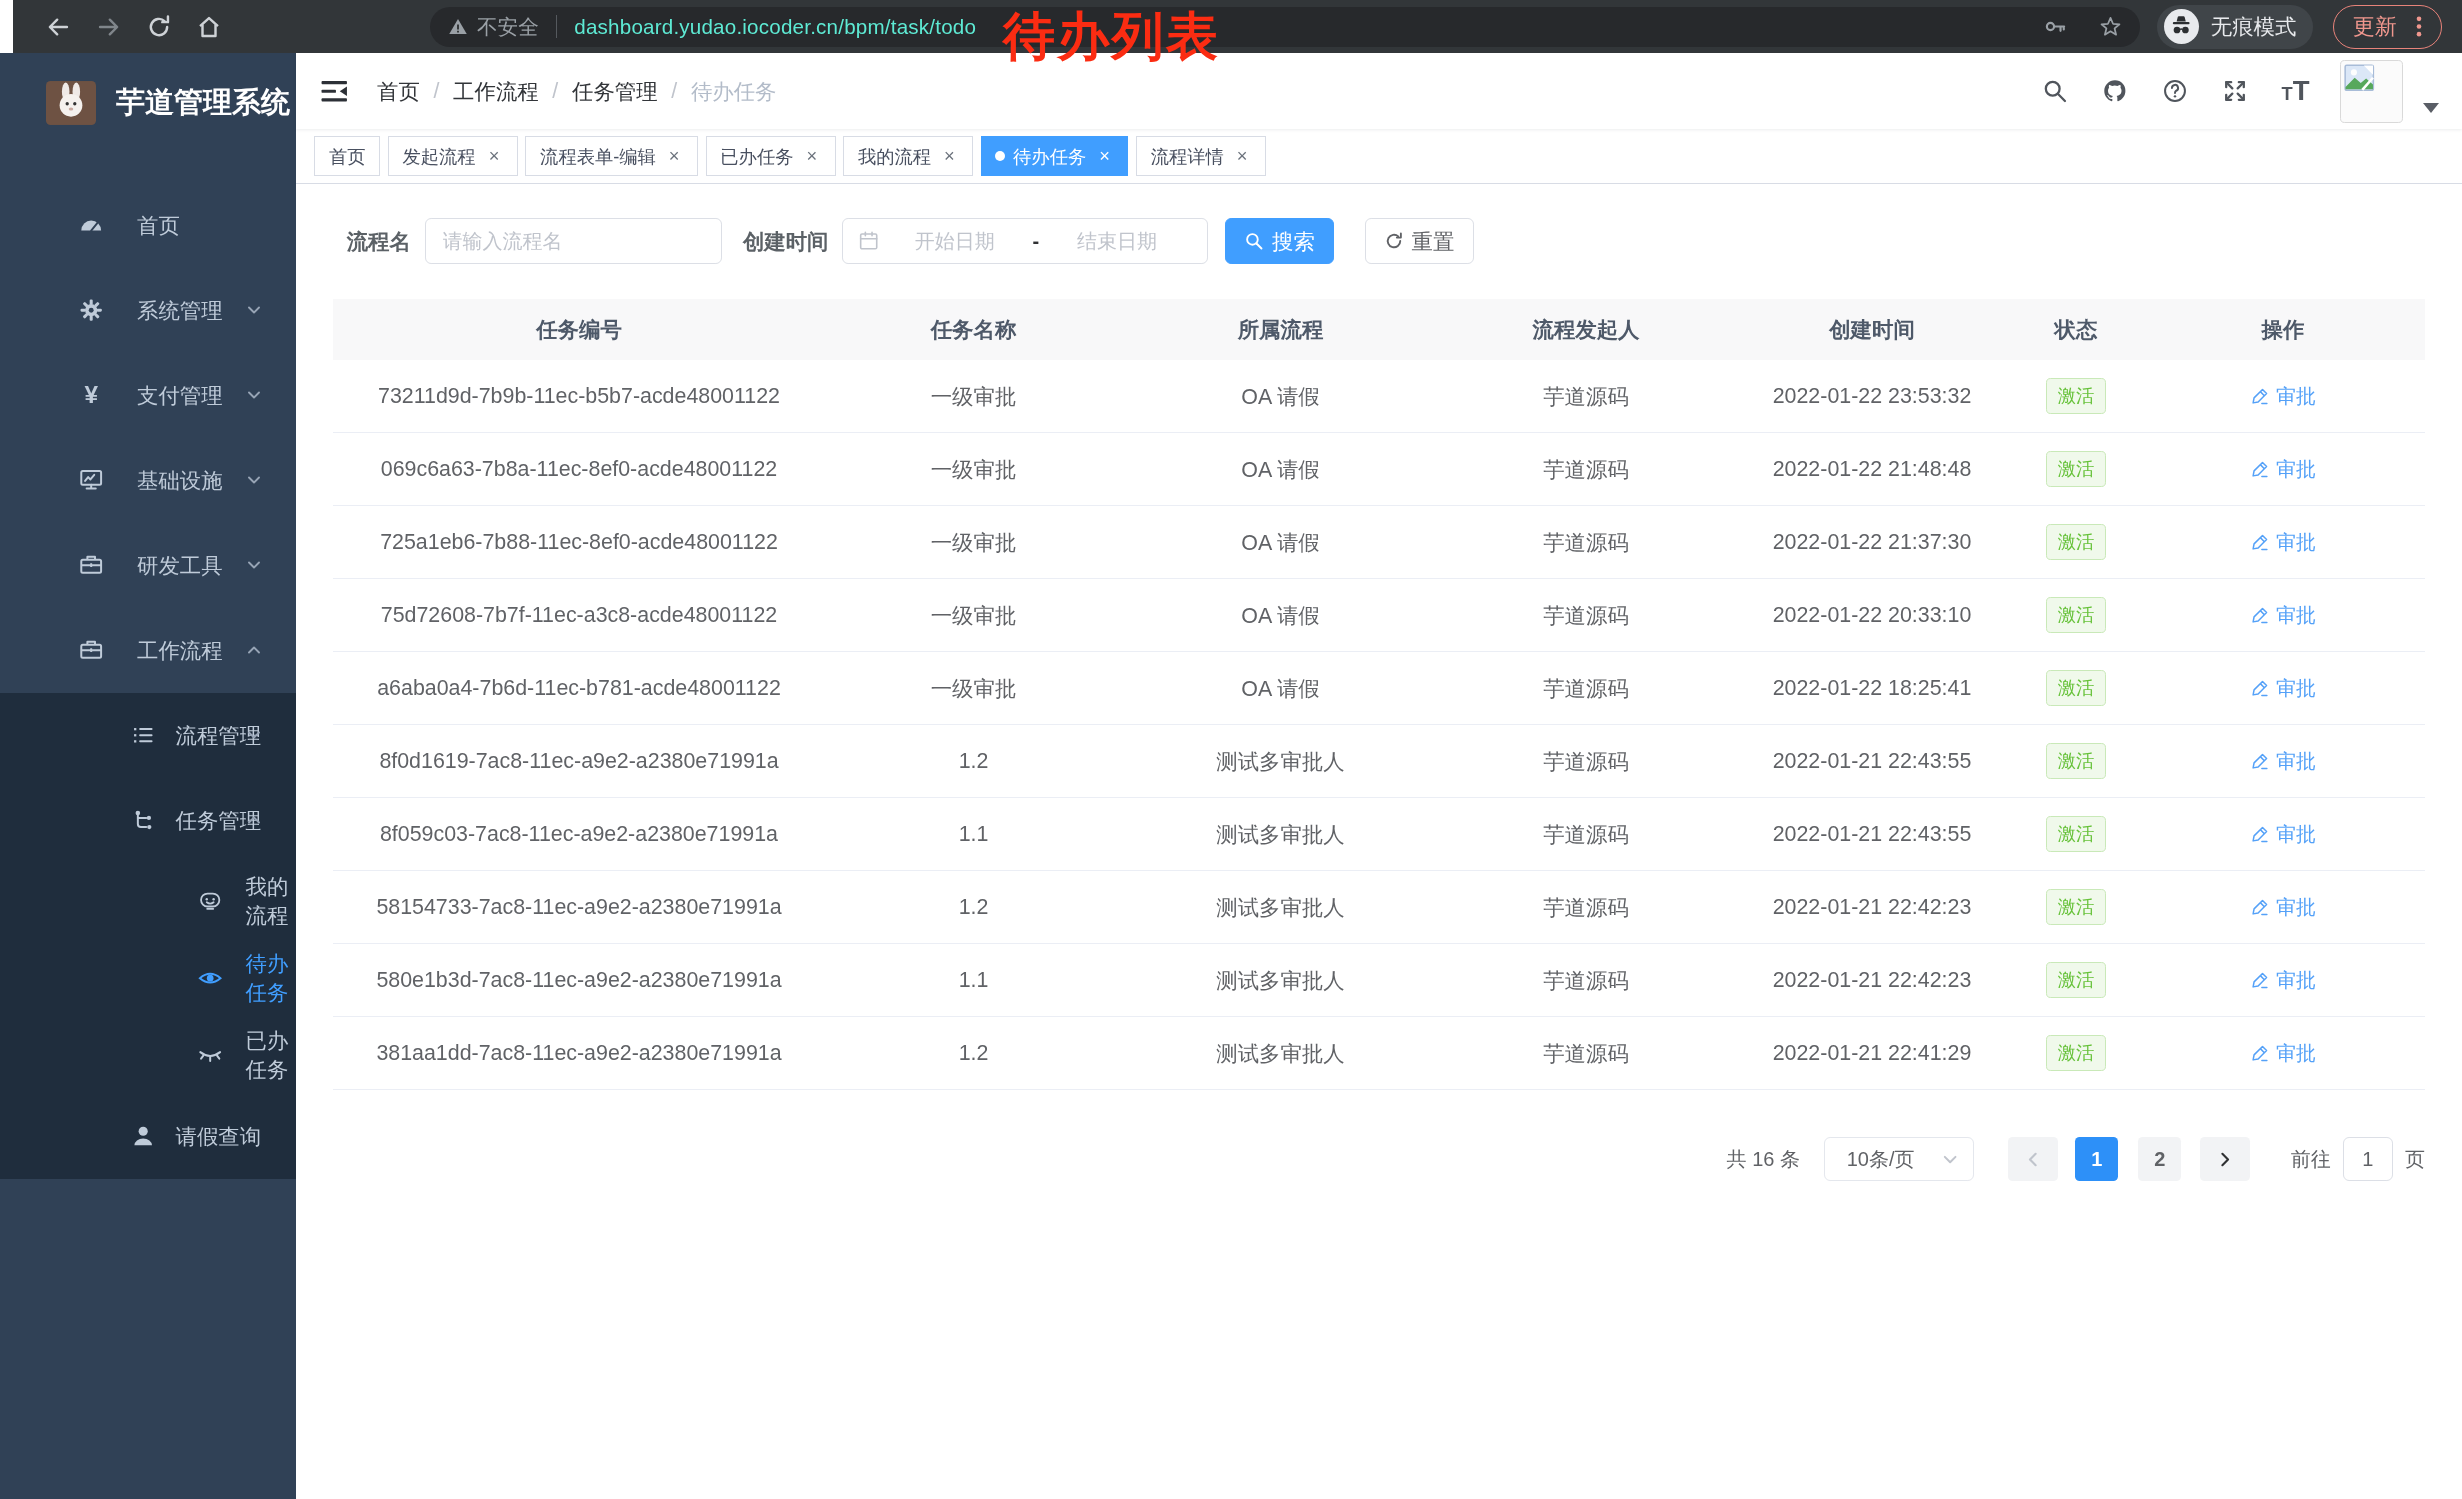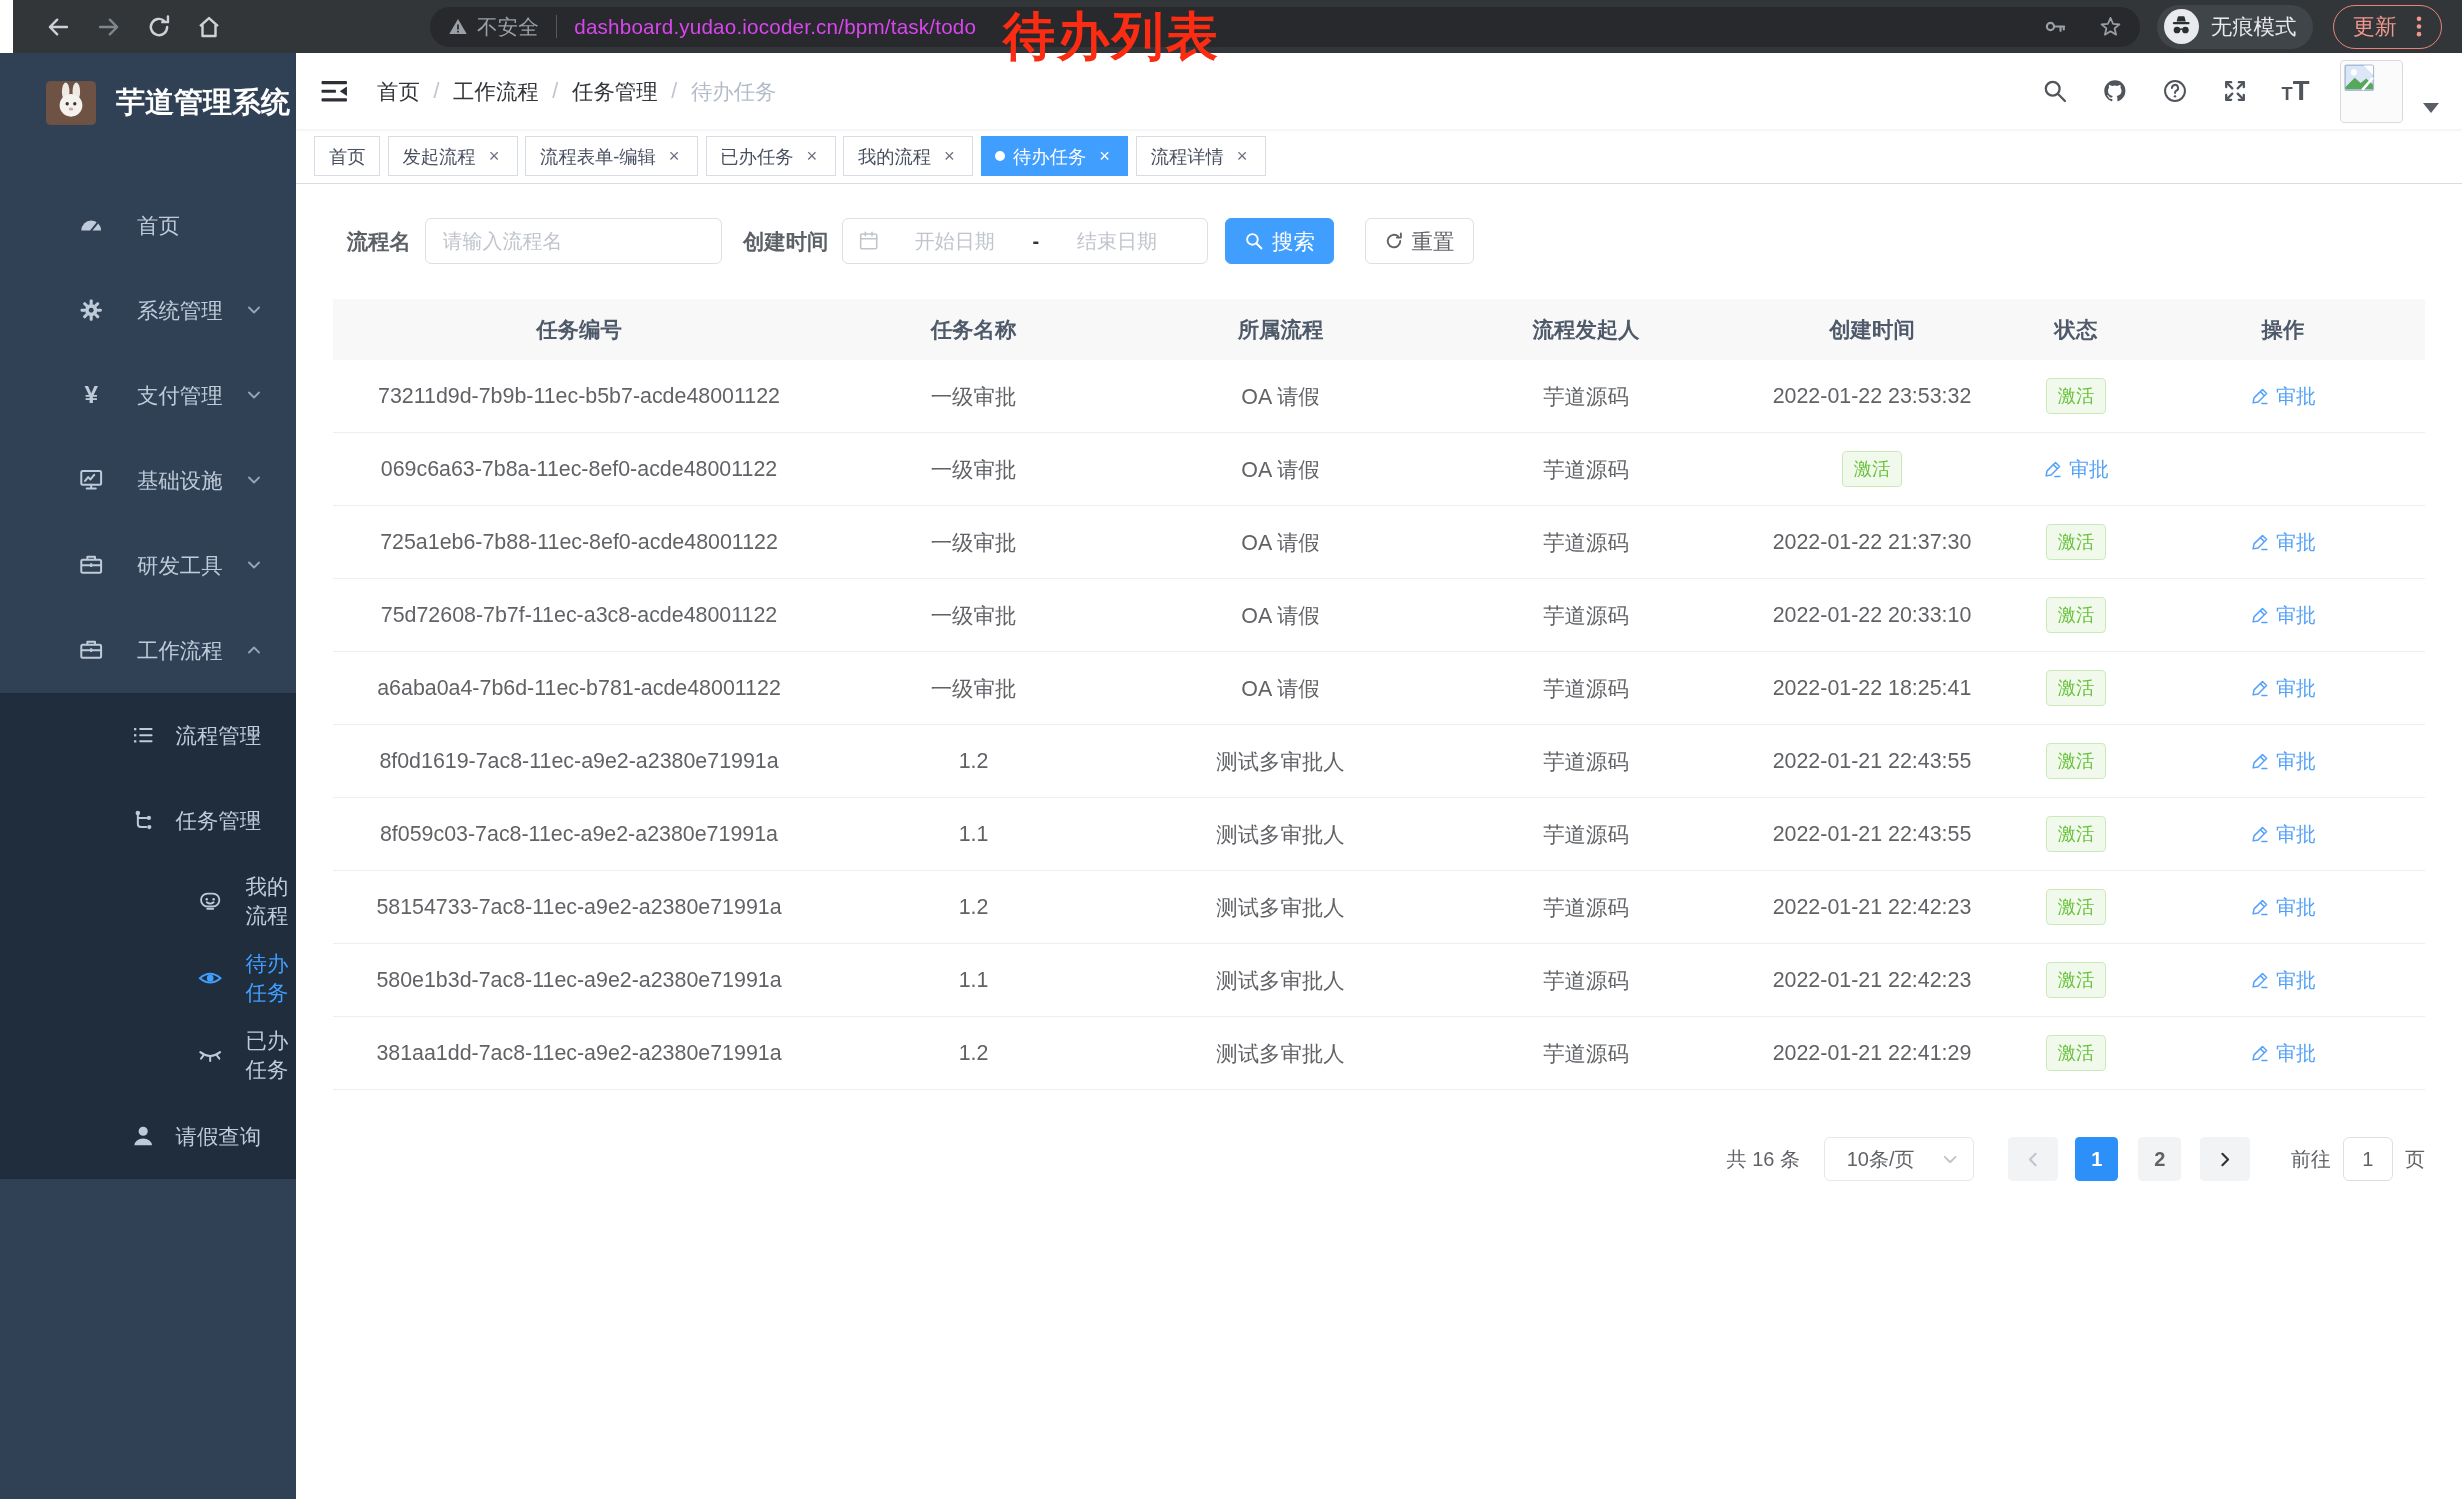"dashboard.yudao.iocoder.cn/bpm/task/todo" .url-text { color: #d946ef -> #5eead4 }
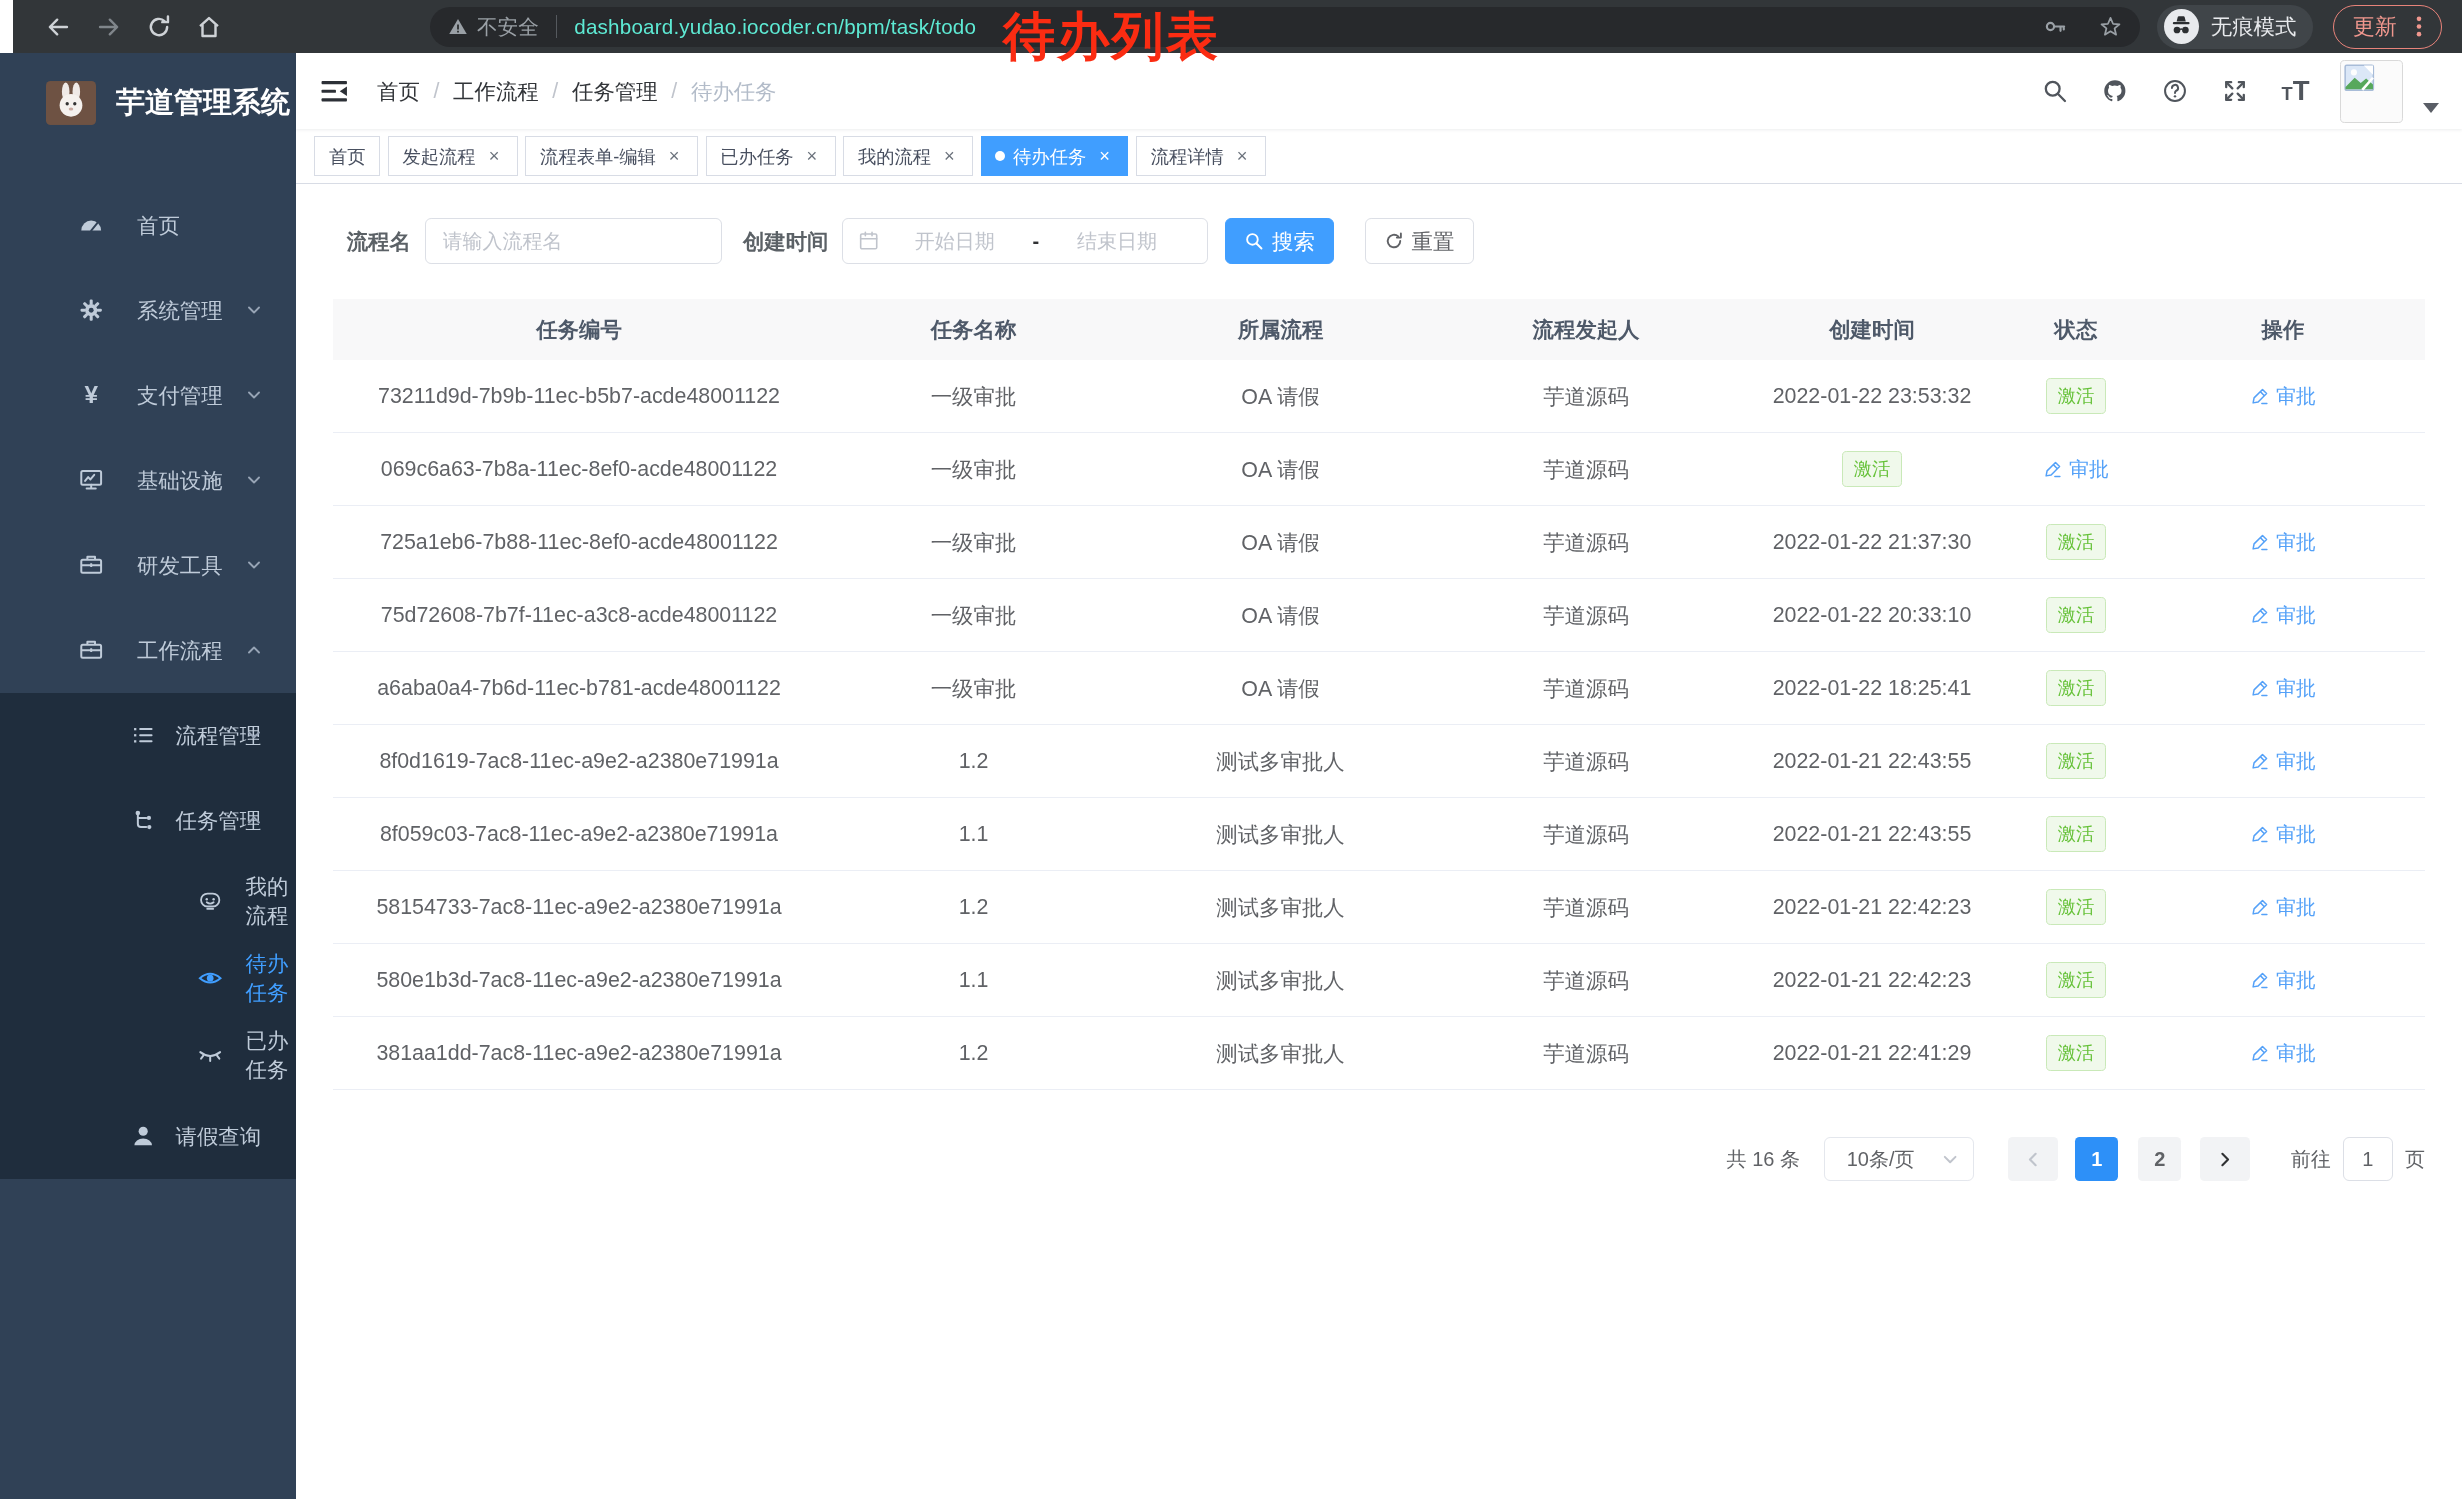"2022-01-22 21:48:48" div.td { html: none -> <div>2022-01-22 21:48:48</div> }
